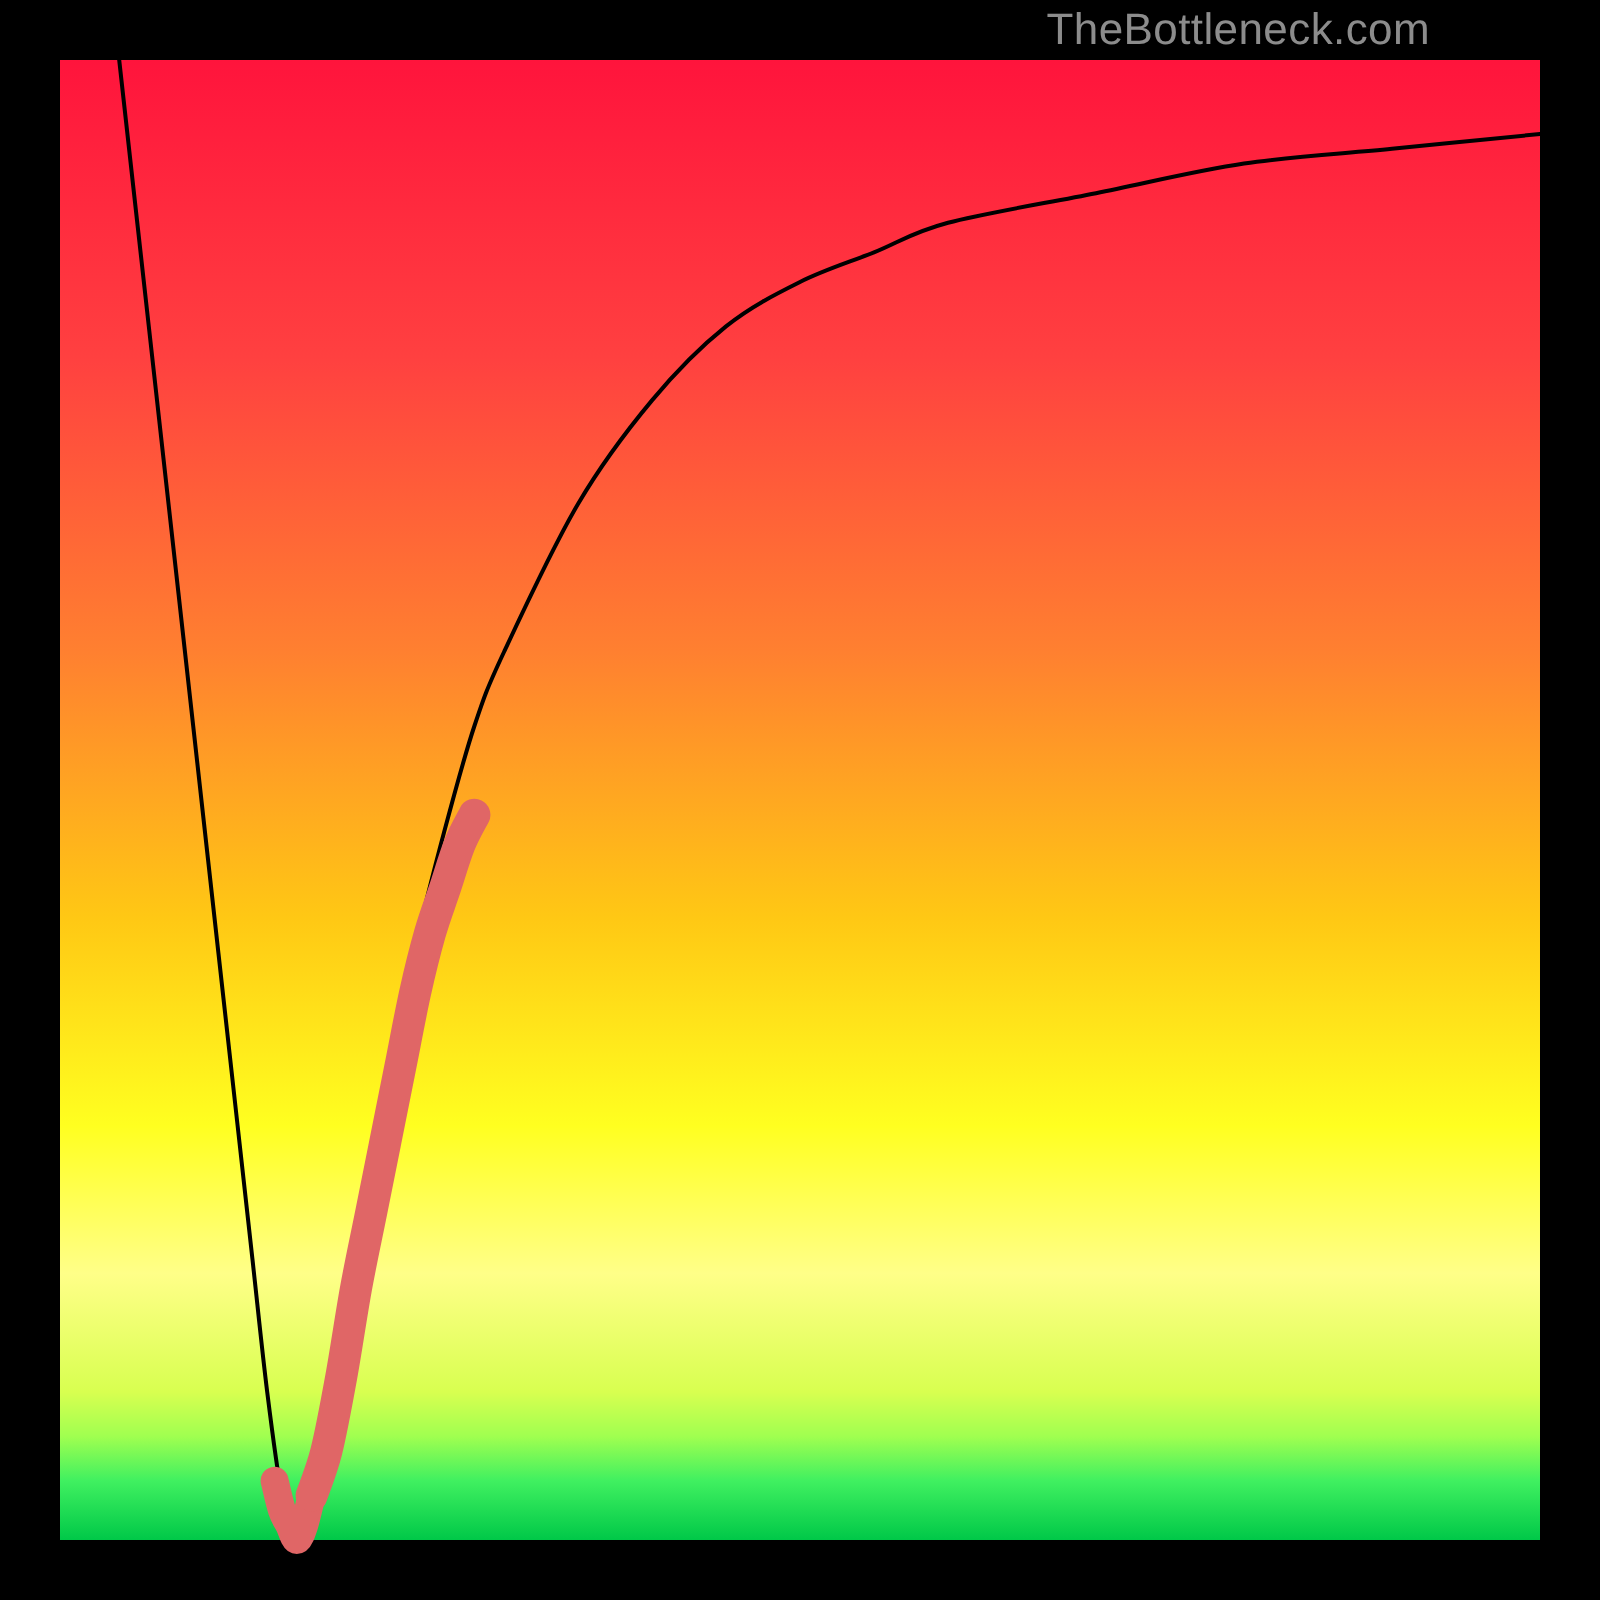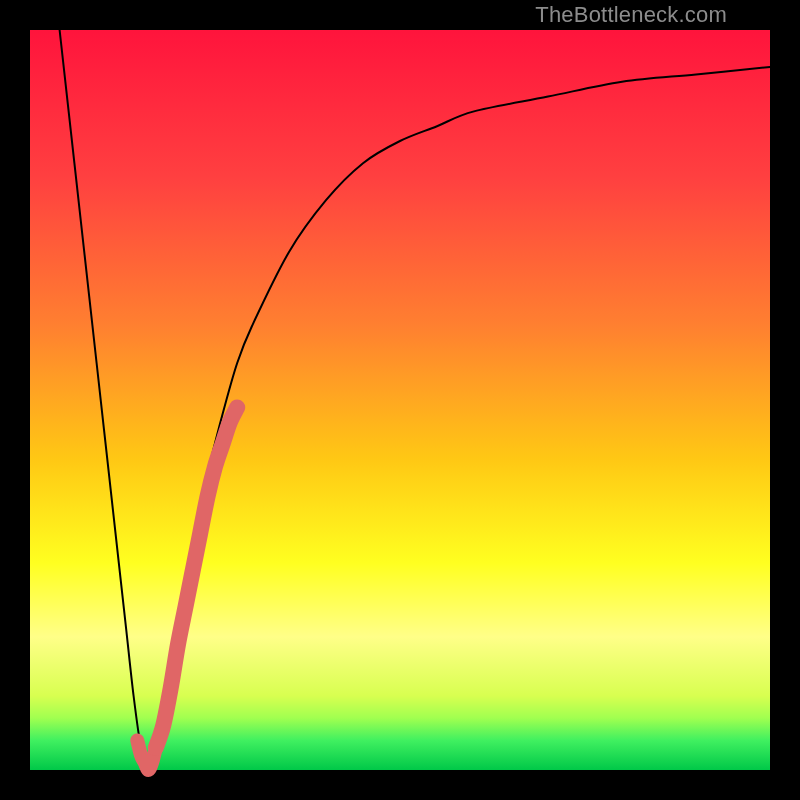"TheBottleneck.com" .stage { padding-left: 12px -> none }
